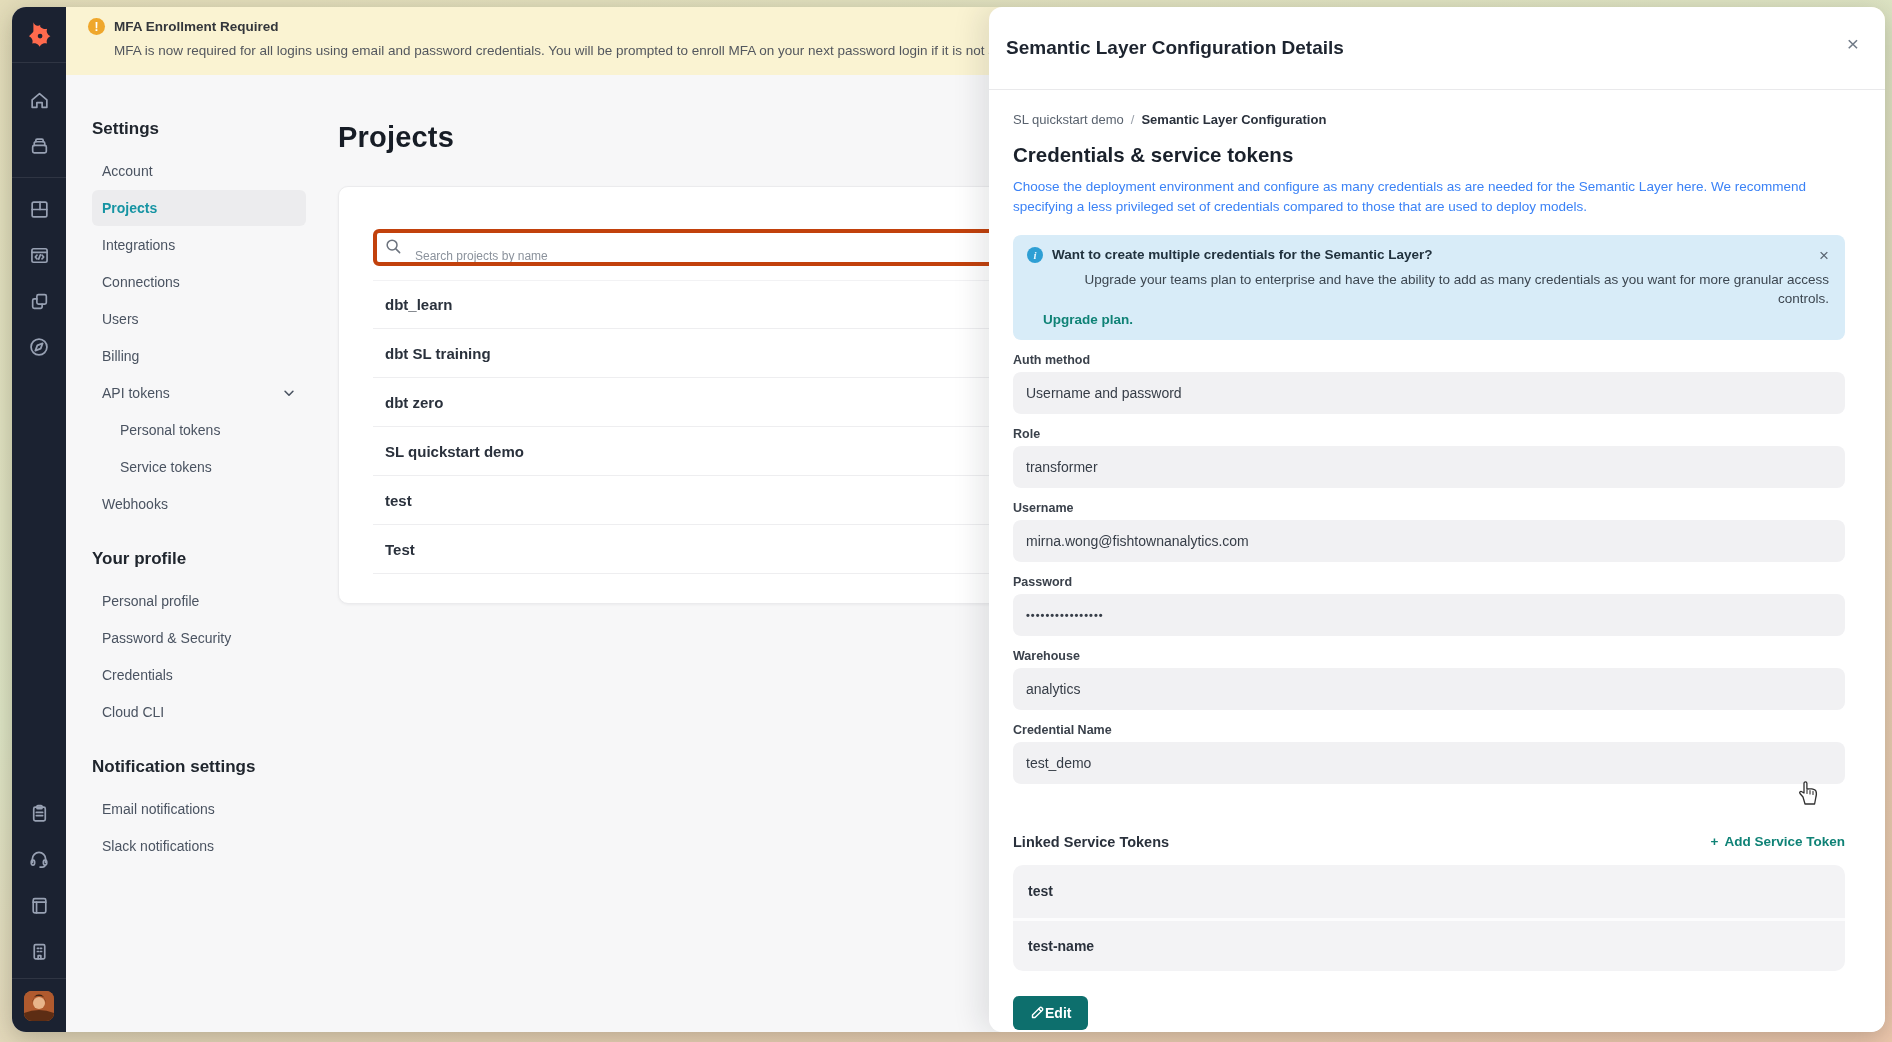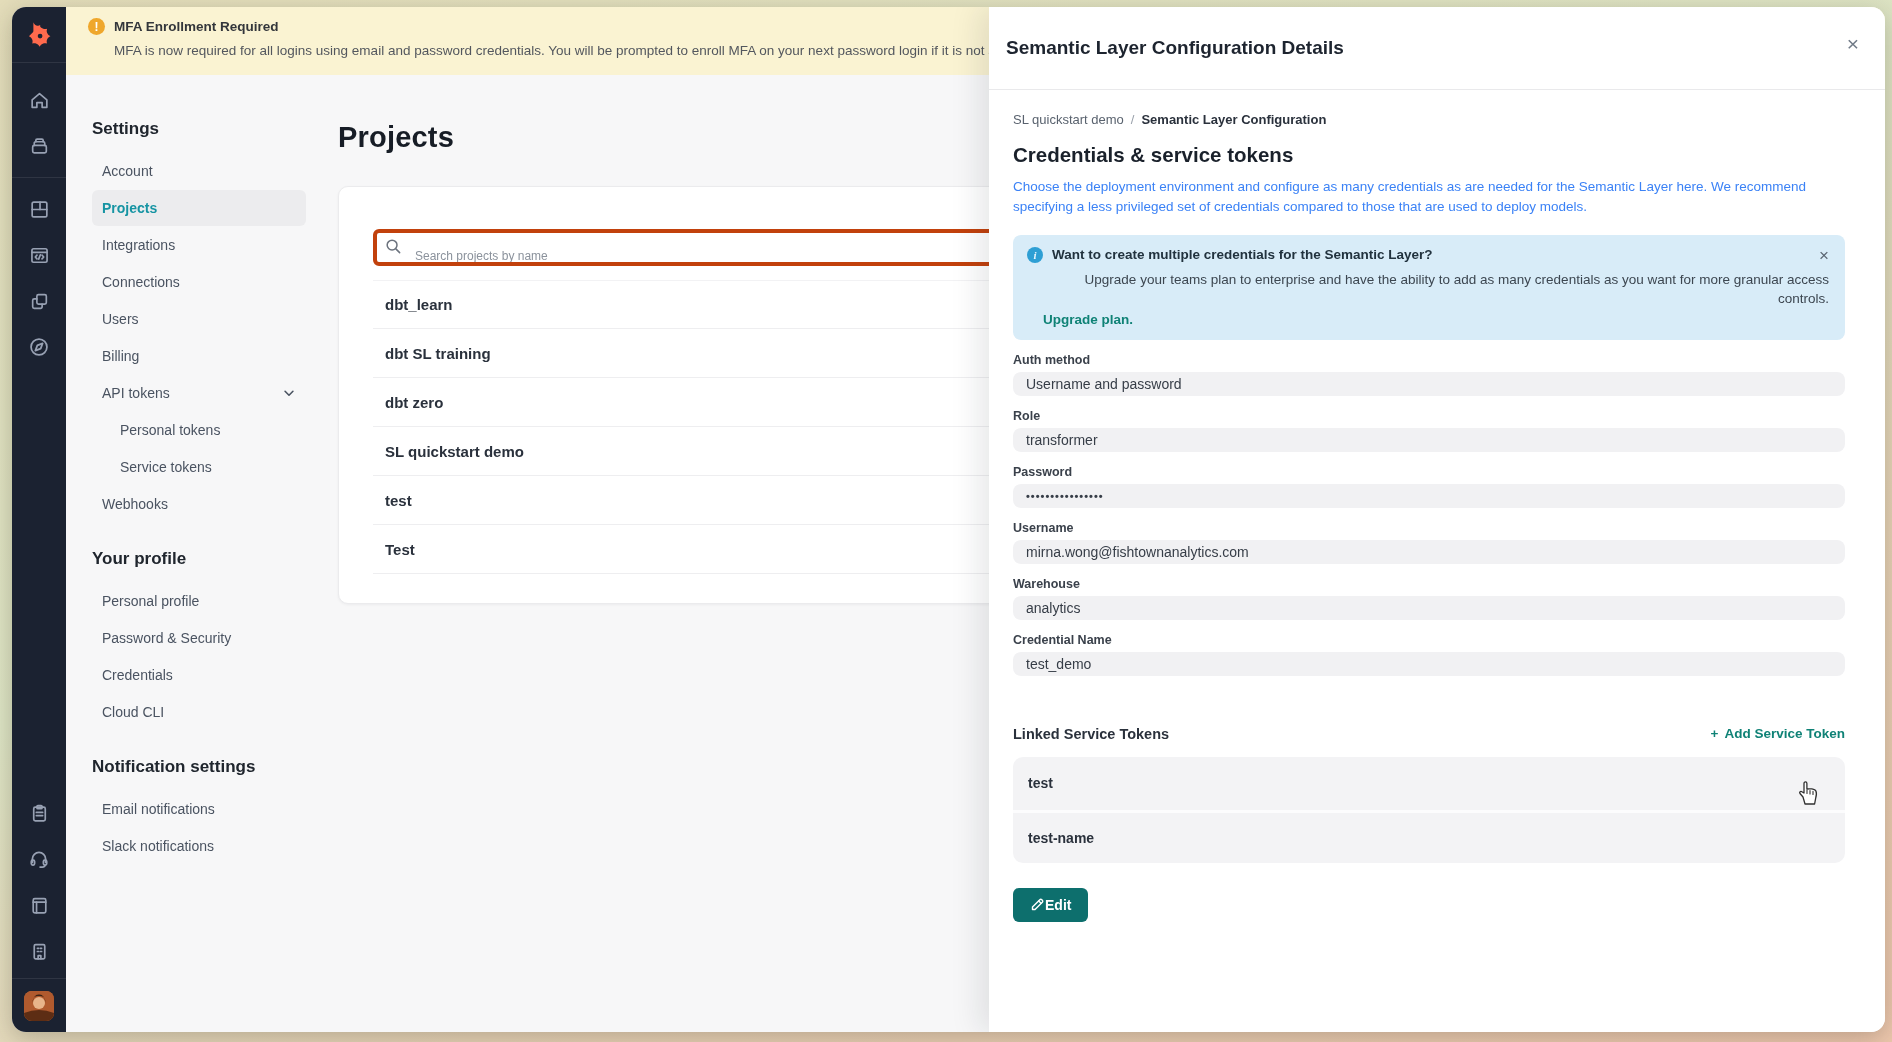"Semantic Layer Configuration Details" .panel { border-radius: none -> 13px }
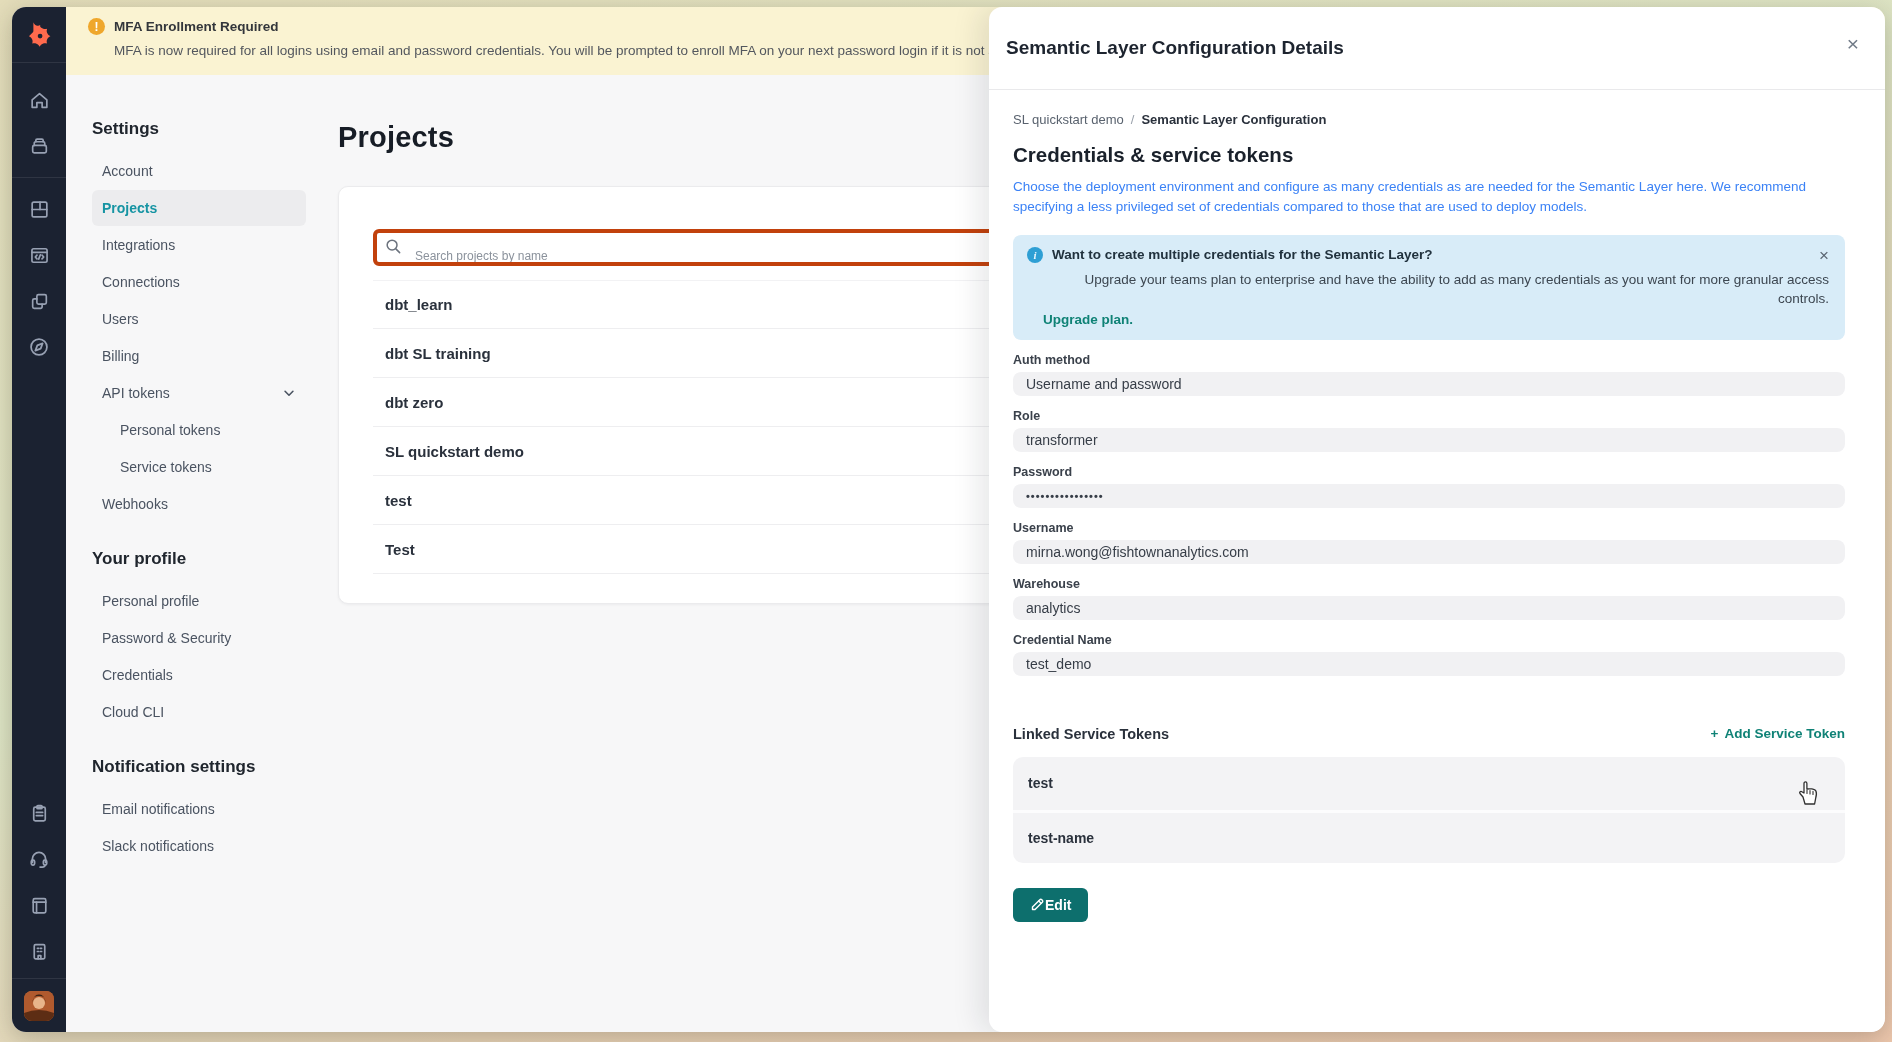"Username and password" .field-box { height: 24px -> 42px }
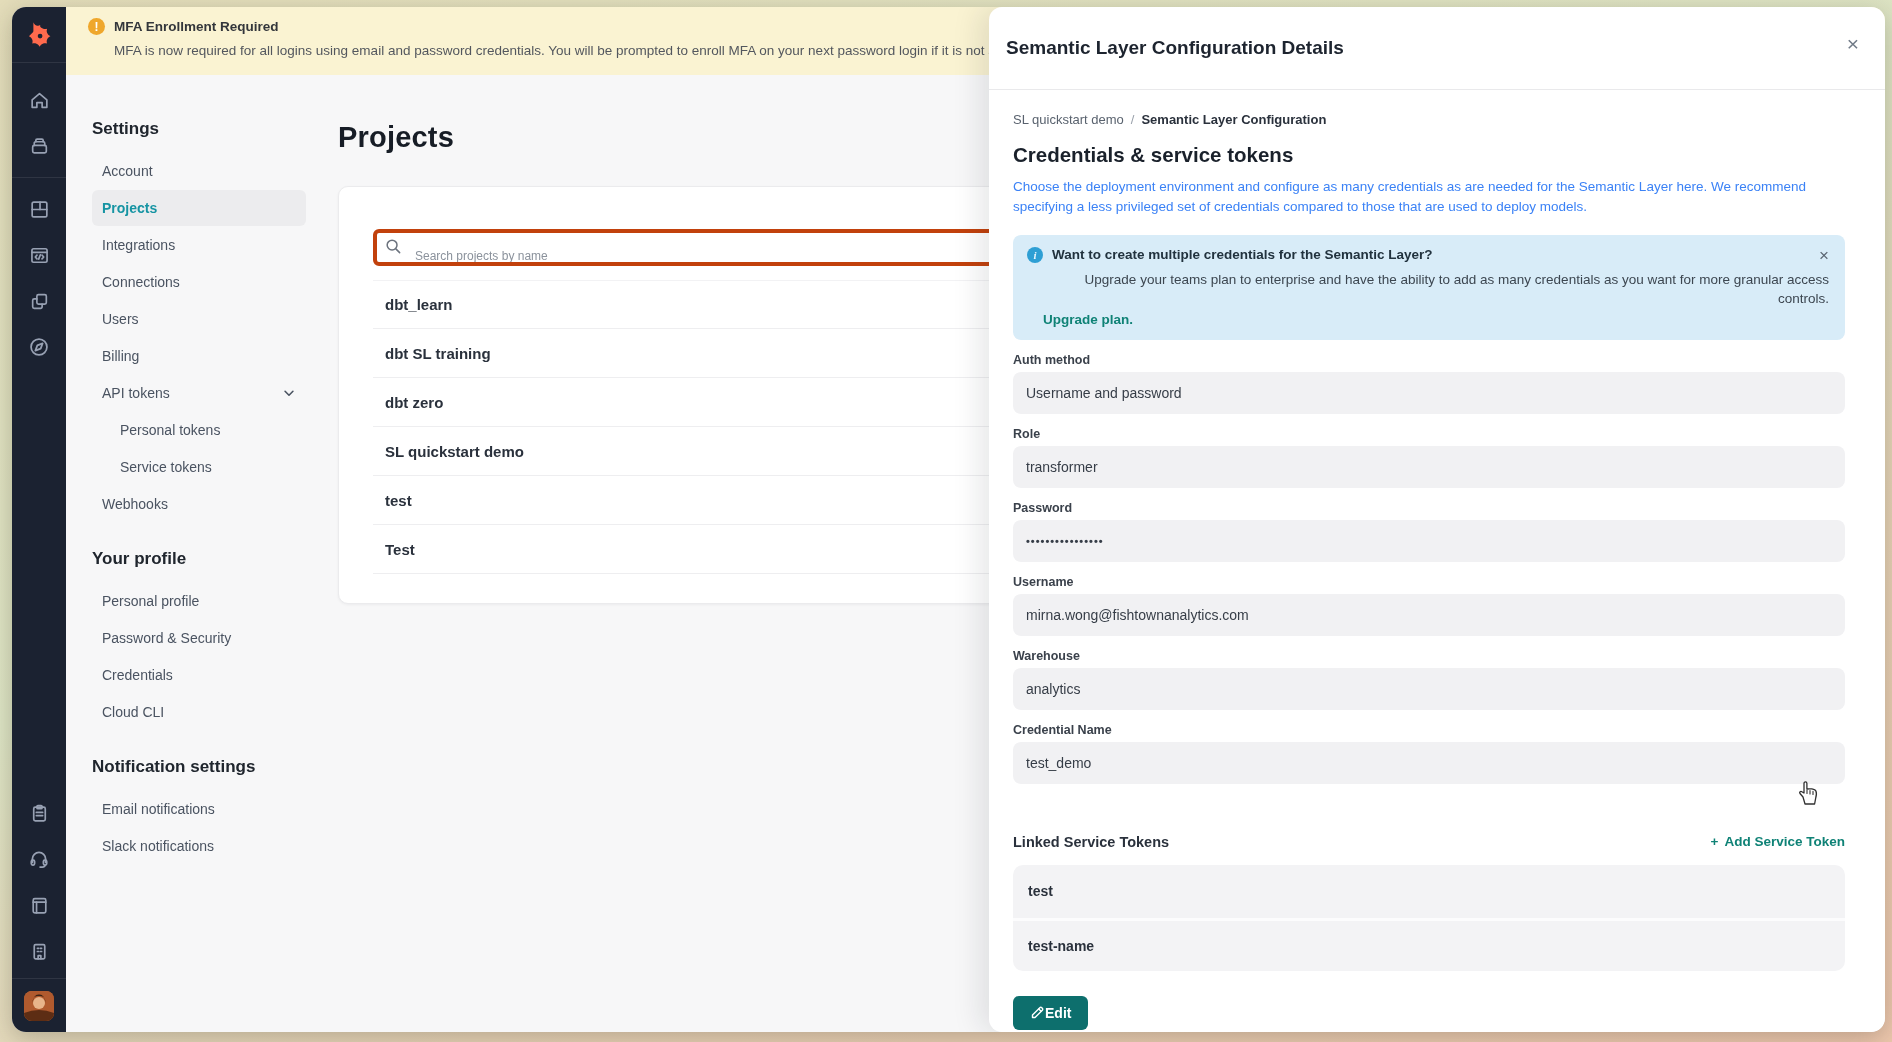"Password" div.field { order: before "Username" -> after "Username" }
